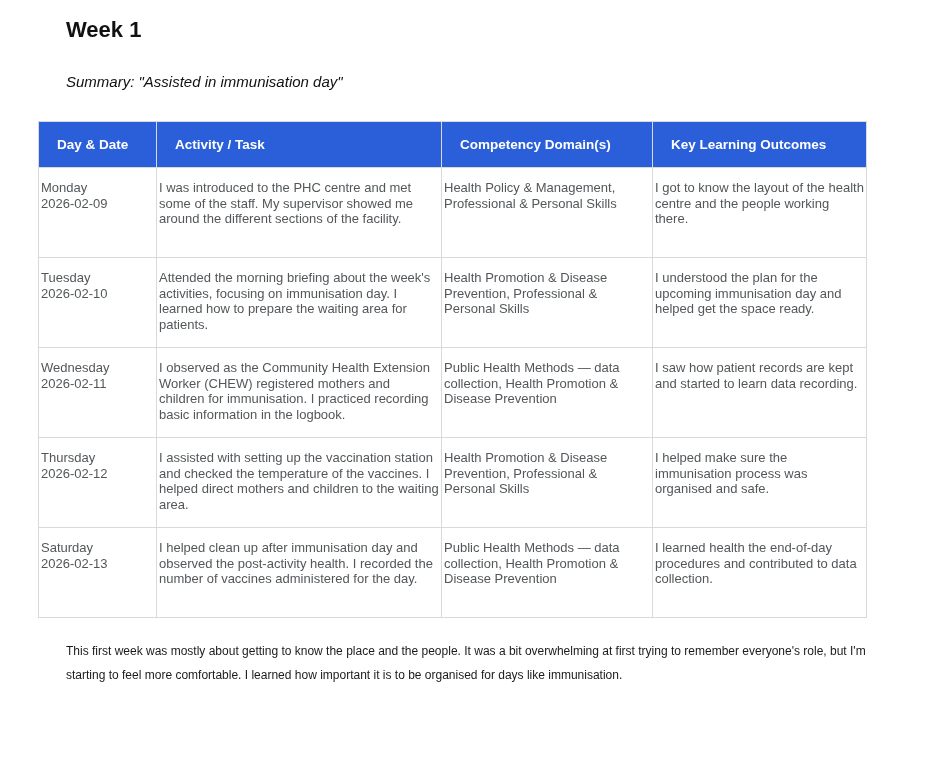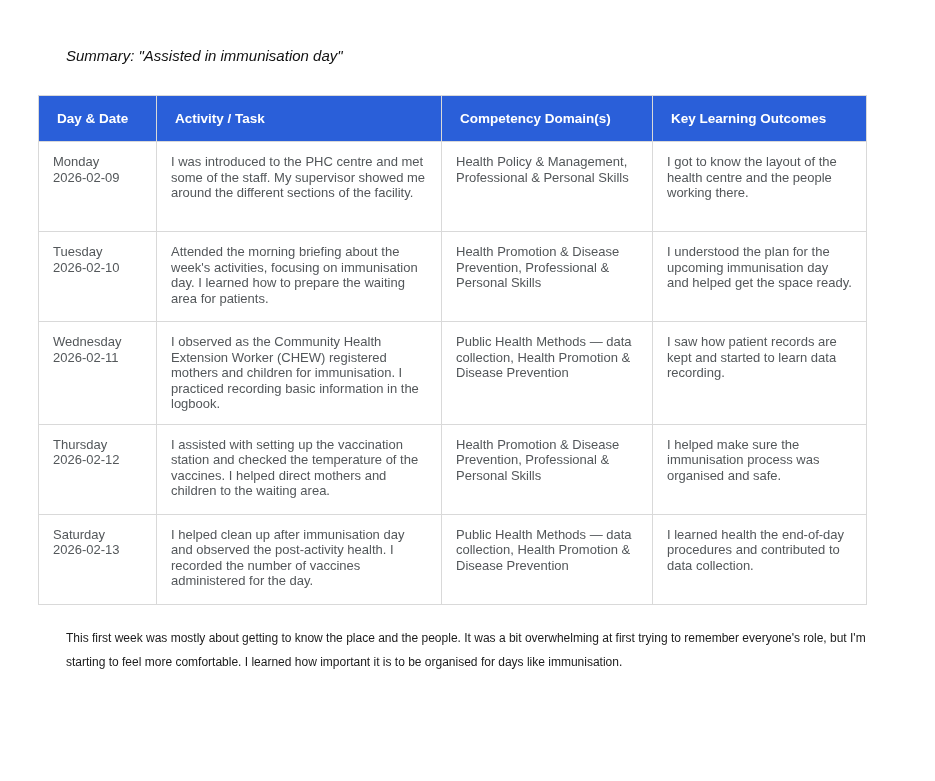"Week 1" h1.page-title { html: none -> <h1>Week 1</h1> }
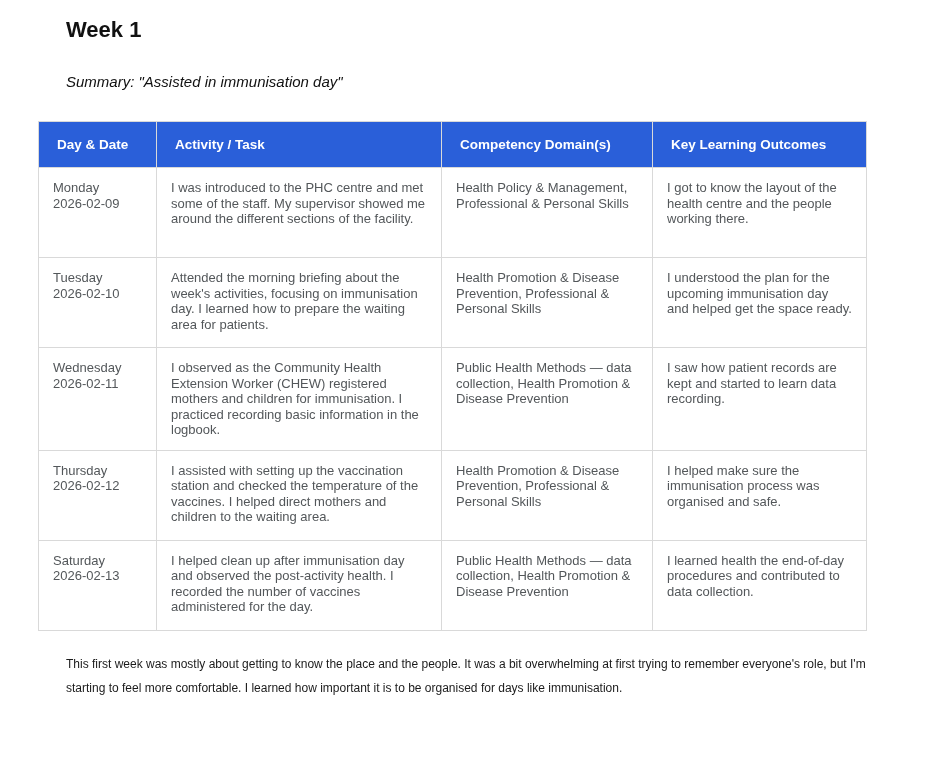"Monday" .log-table th, .log-table td { padding: 12px 14px -> 12px 2px }
